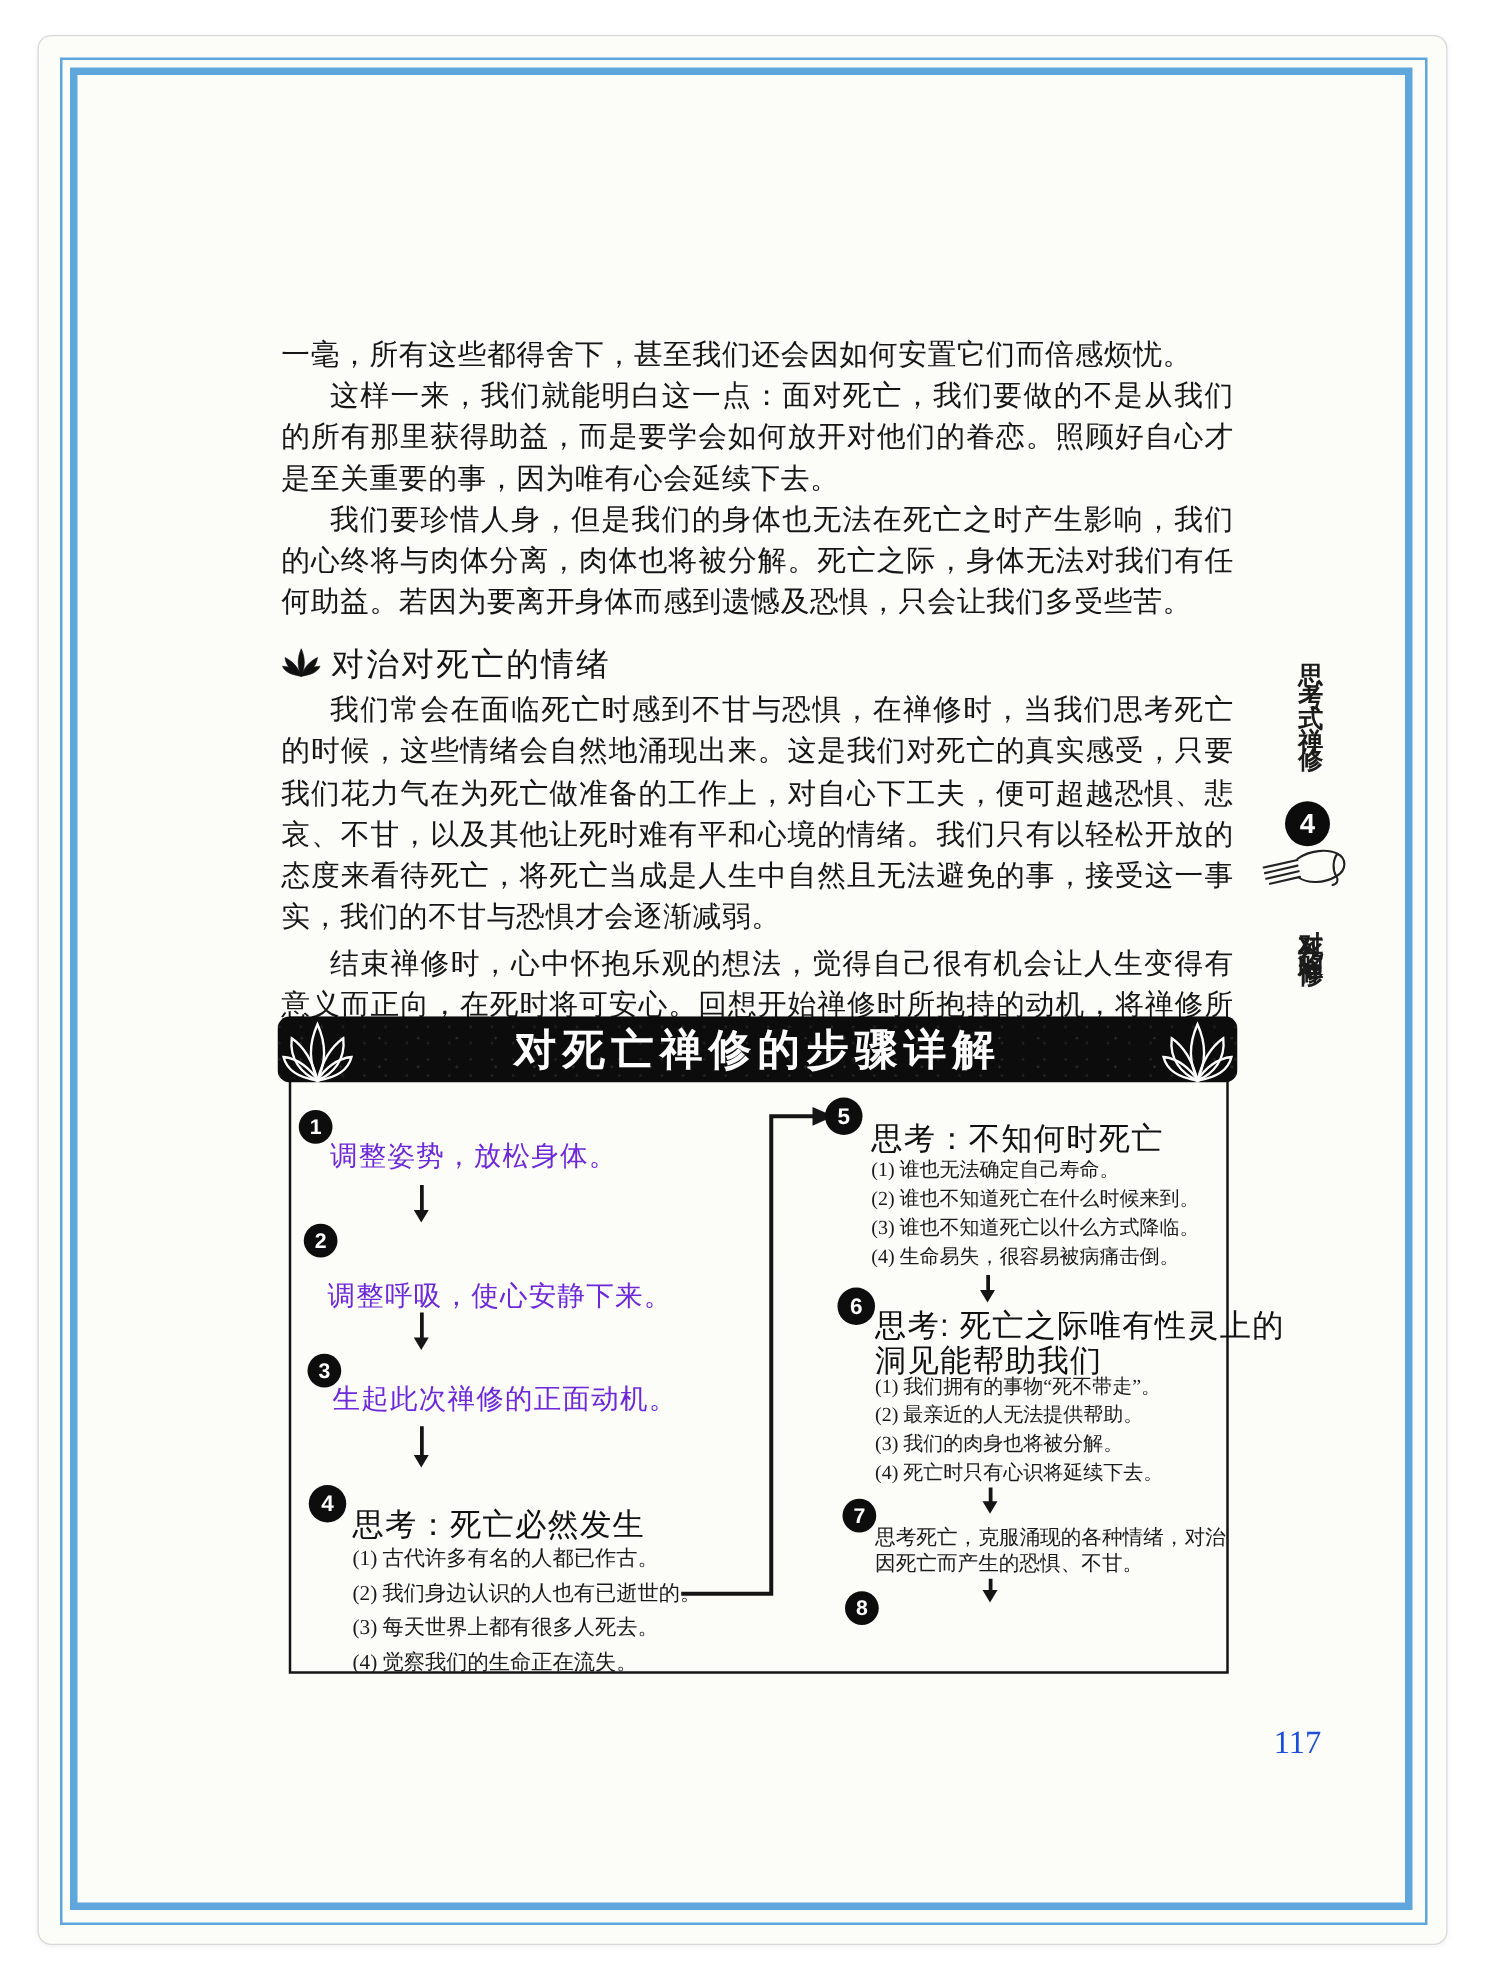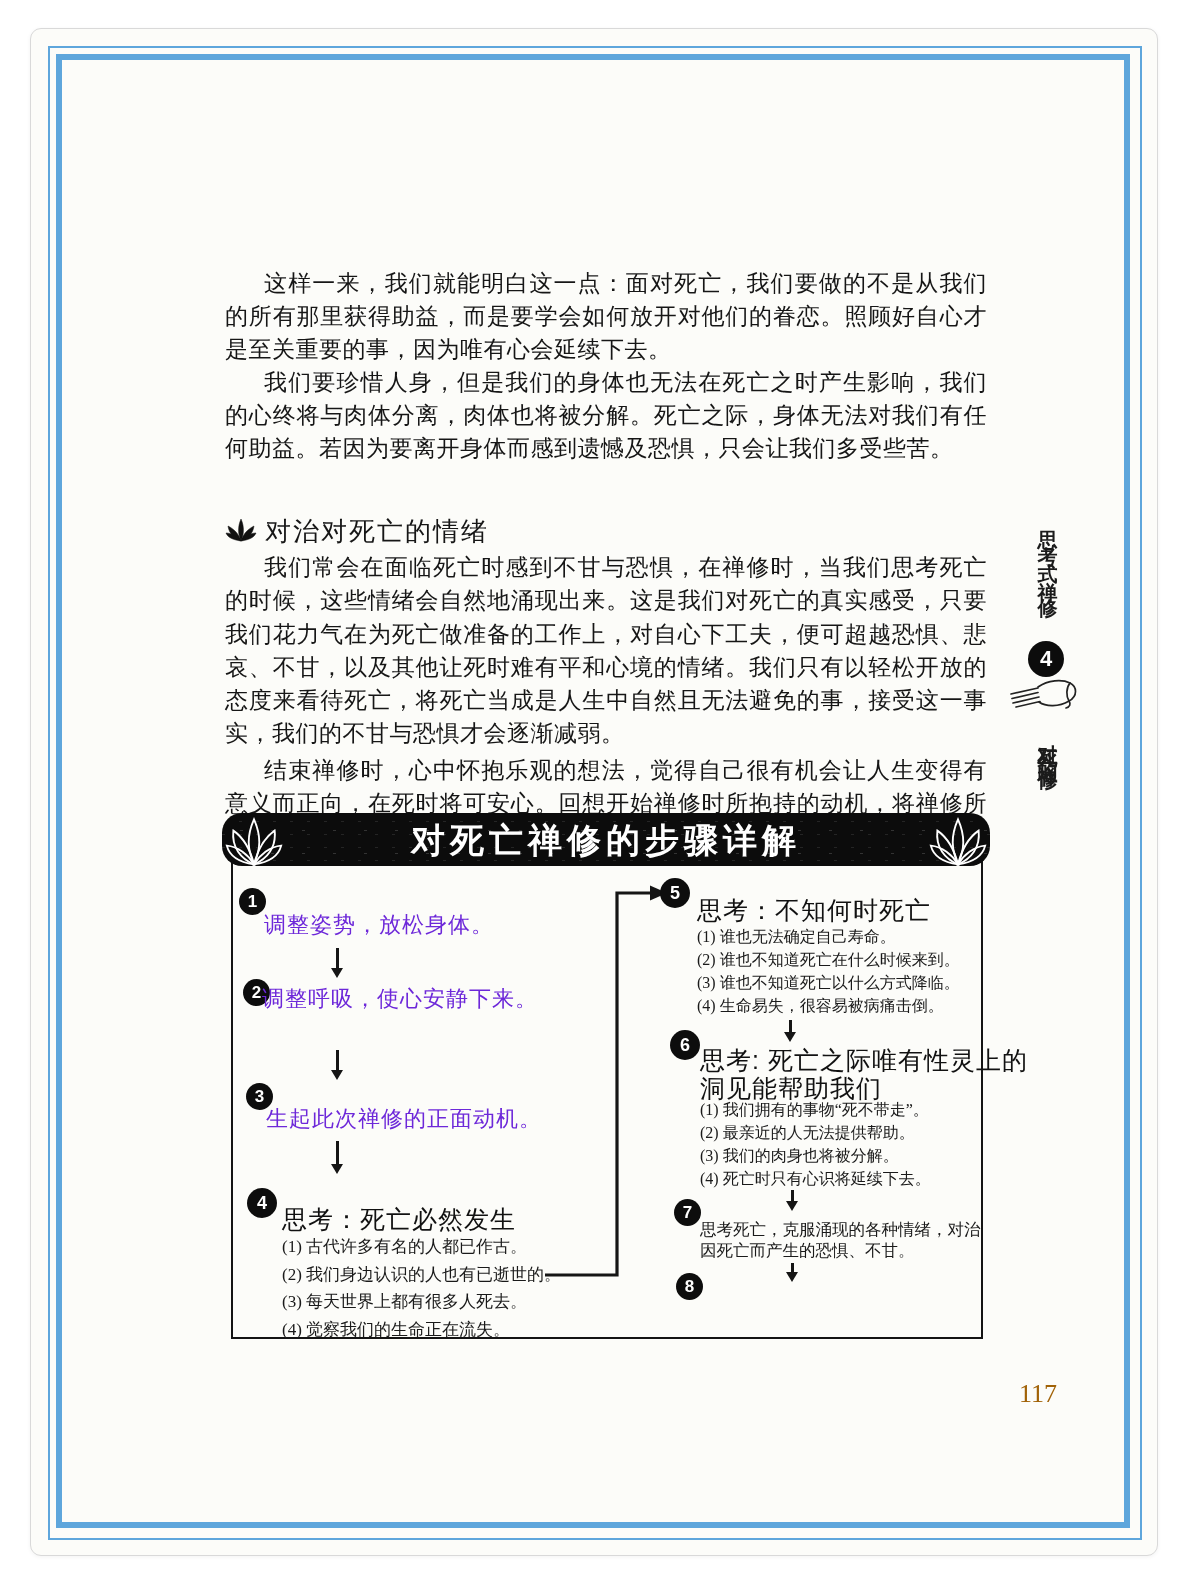"一毫，所有这些都得舍下，甚至我们还会因如何安置它们而倍感烦忧。" p { html: none -> <p>一毫，所有这些都得舍下，甚至我们还会因如何安置它们而倍感烦忧。</p> }
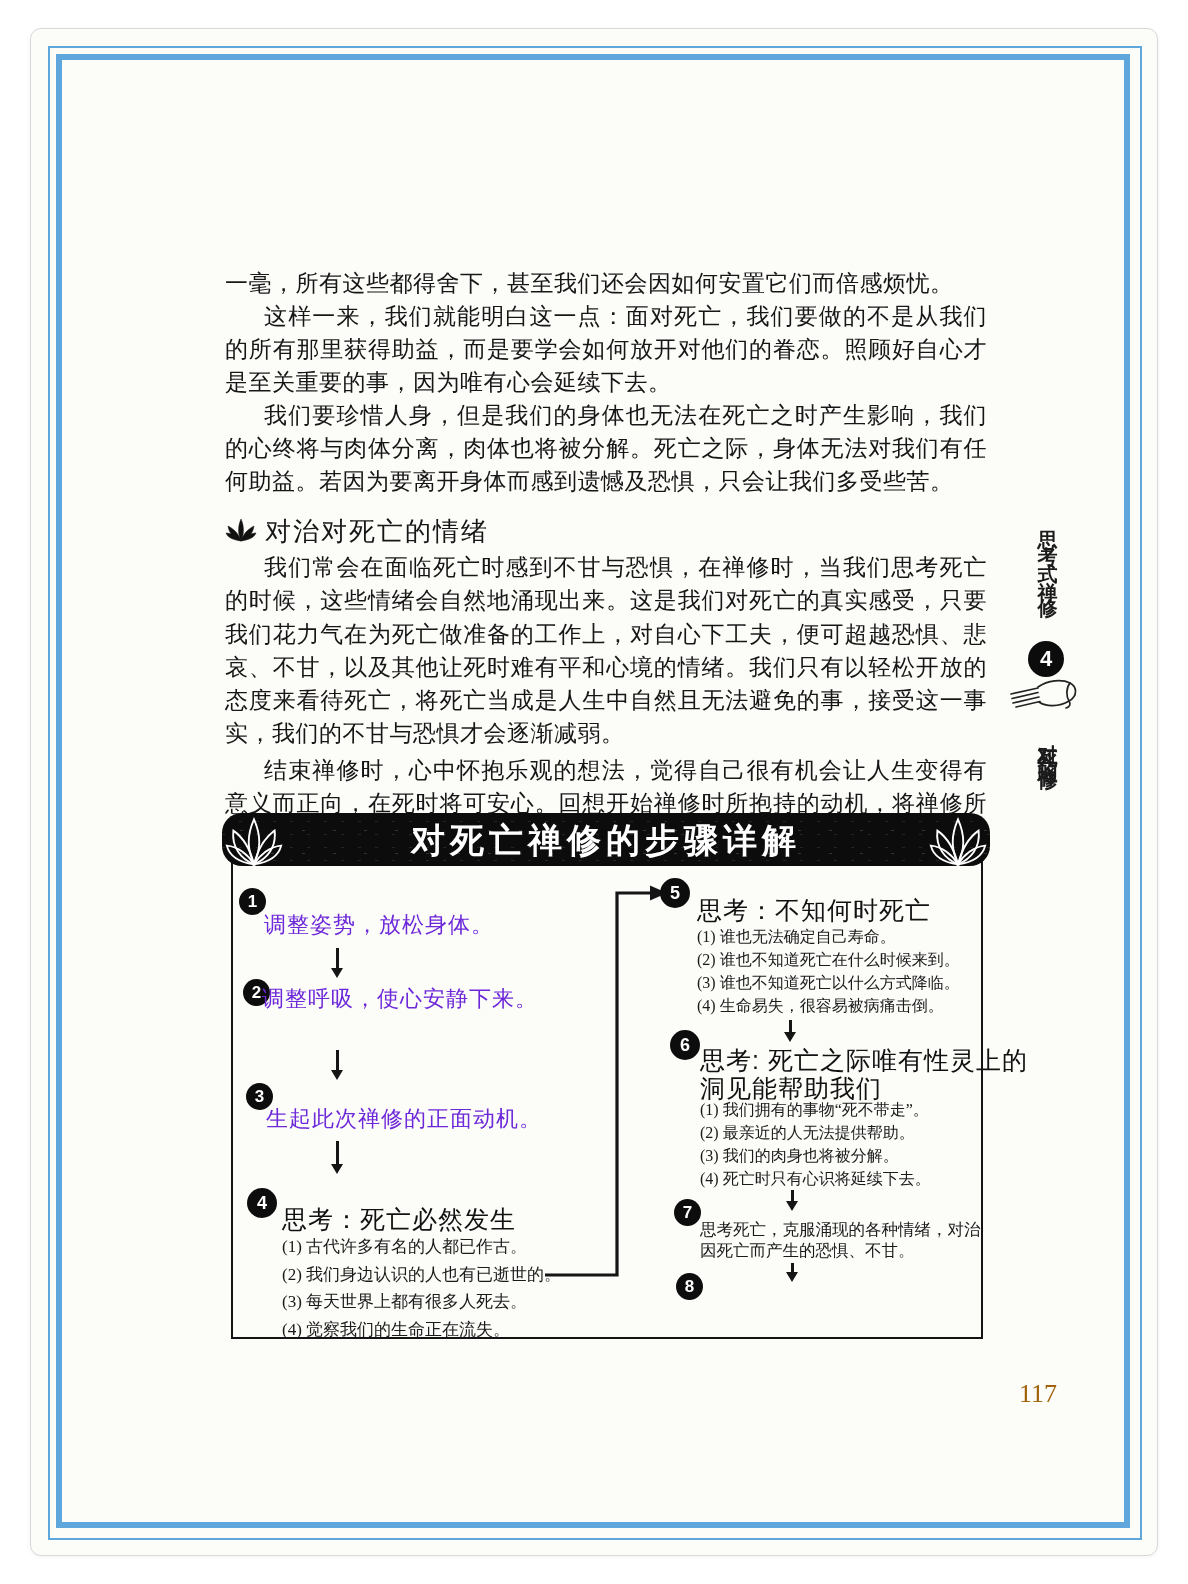"对死亡禅修的步骤详解" .banner { border-radius: 20px -> 10px }
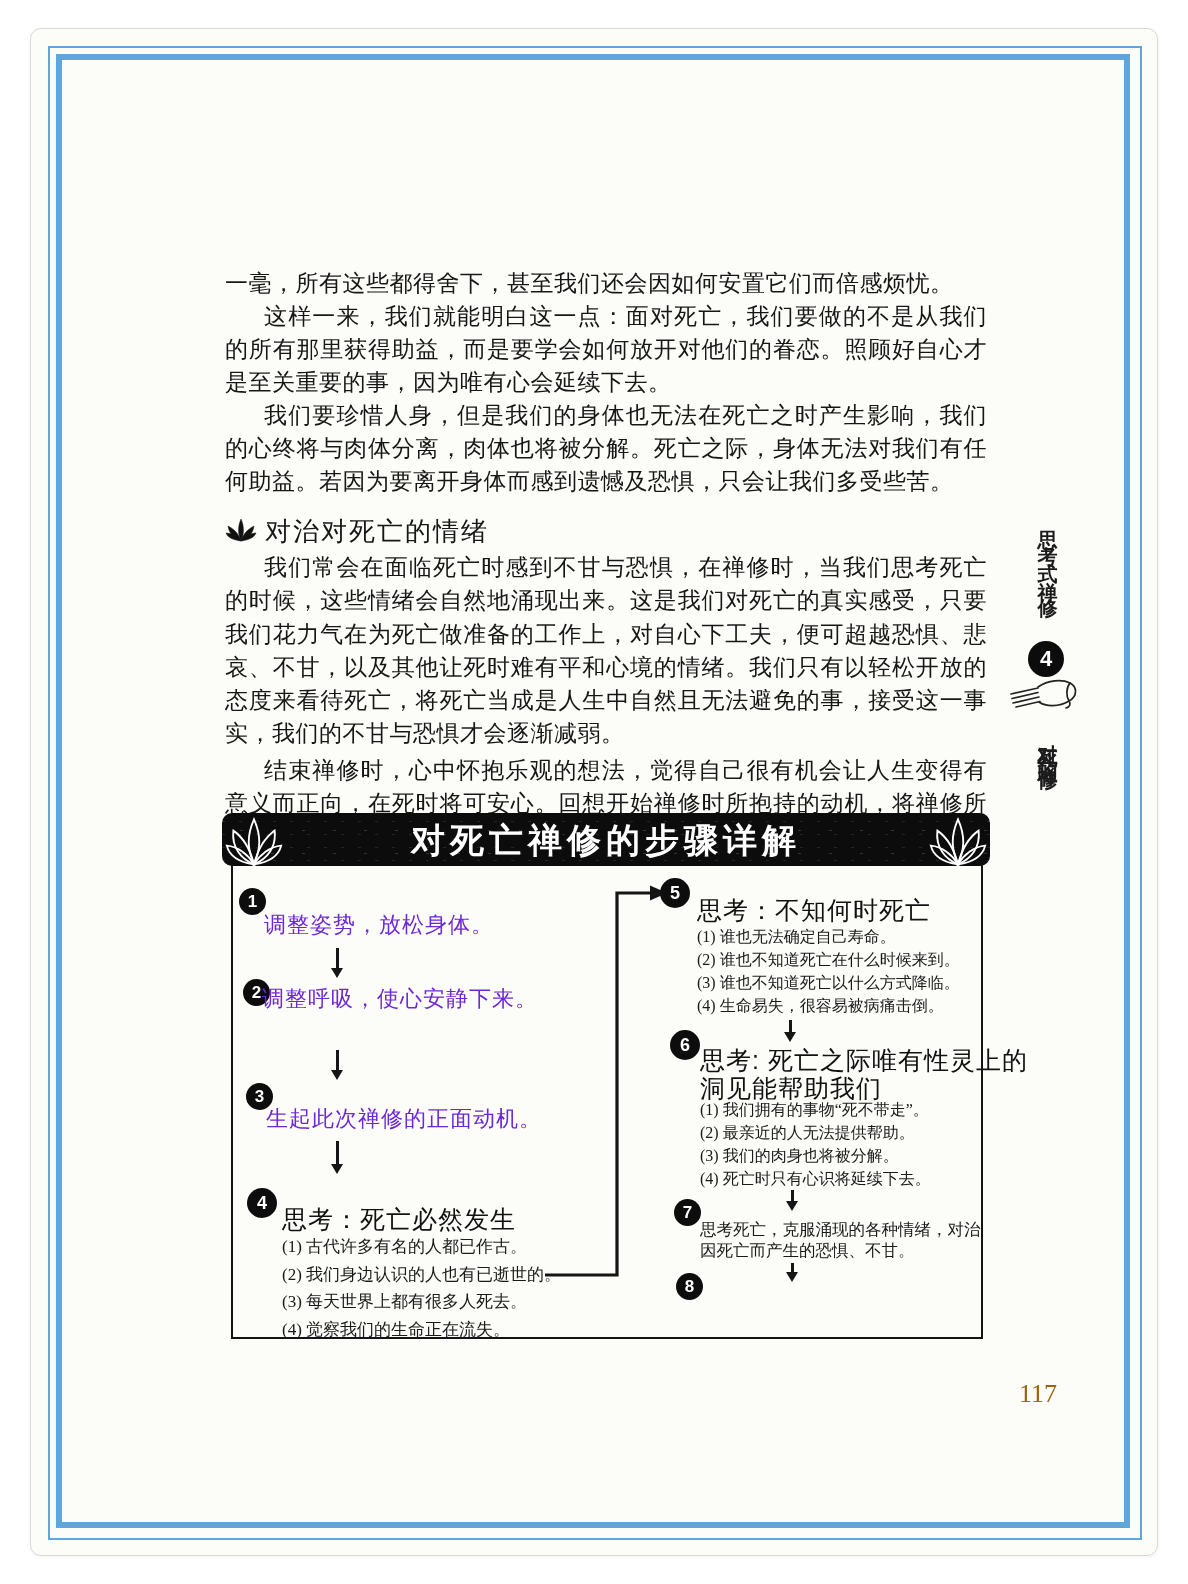"调整呼吸，使心安静下来。" div.stext { top: 984px -> 1022px }
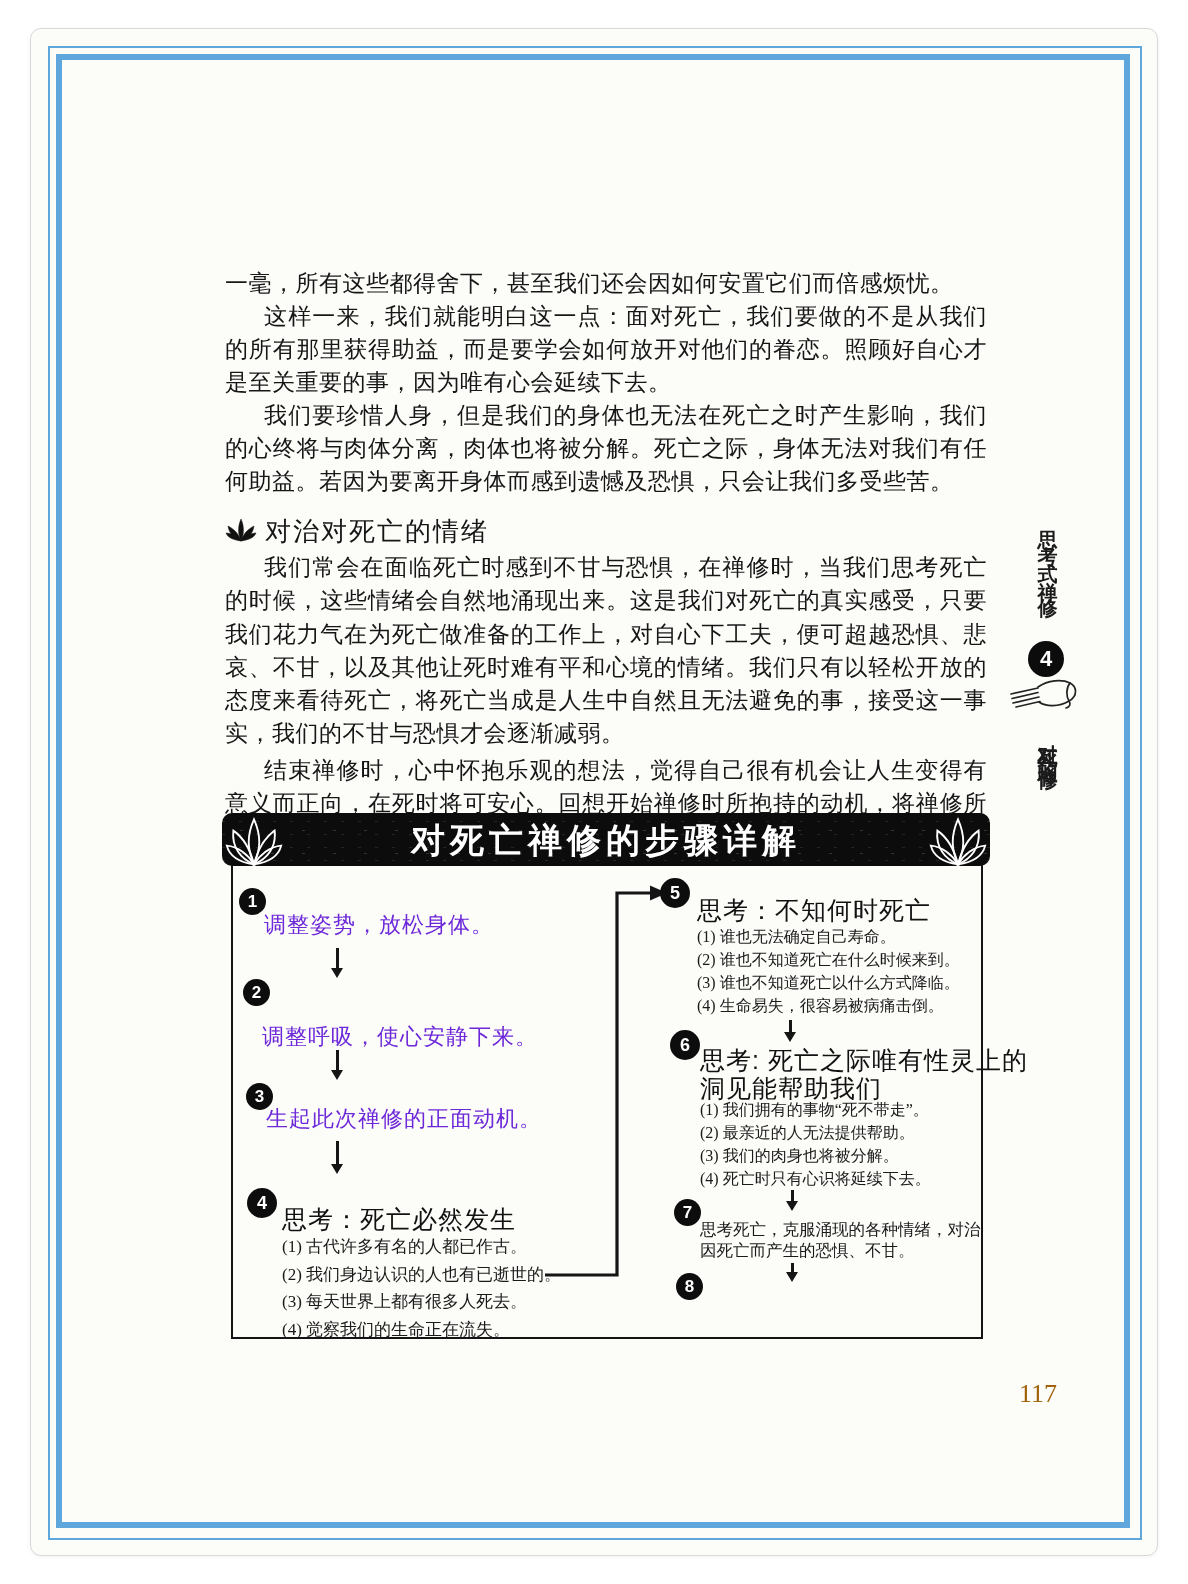"117" .pagenum { color: #a16207 -> #1d4ed8 }
